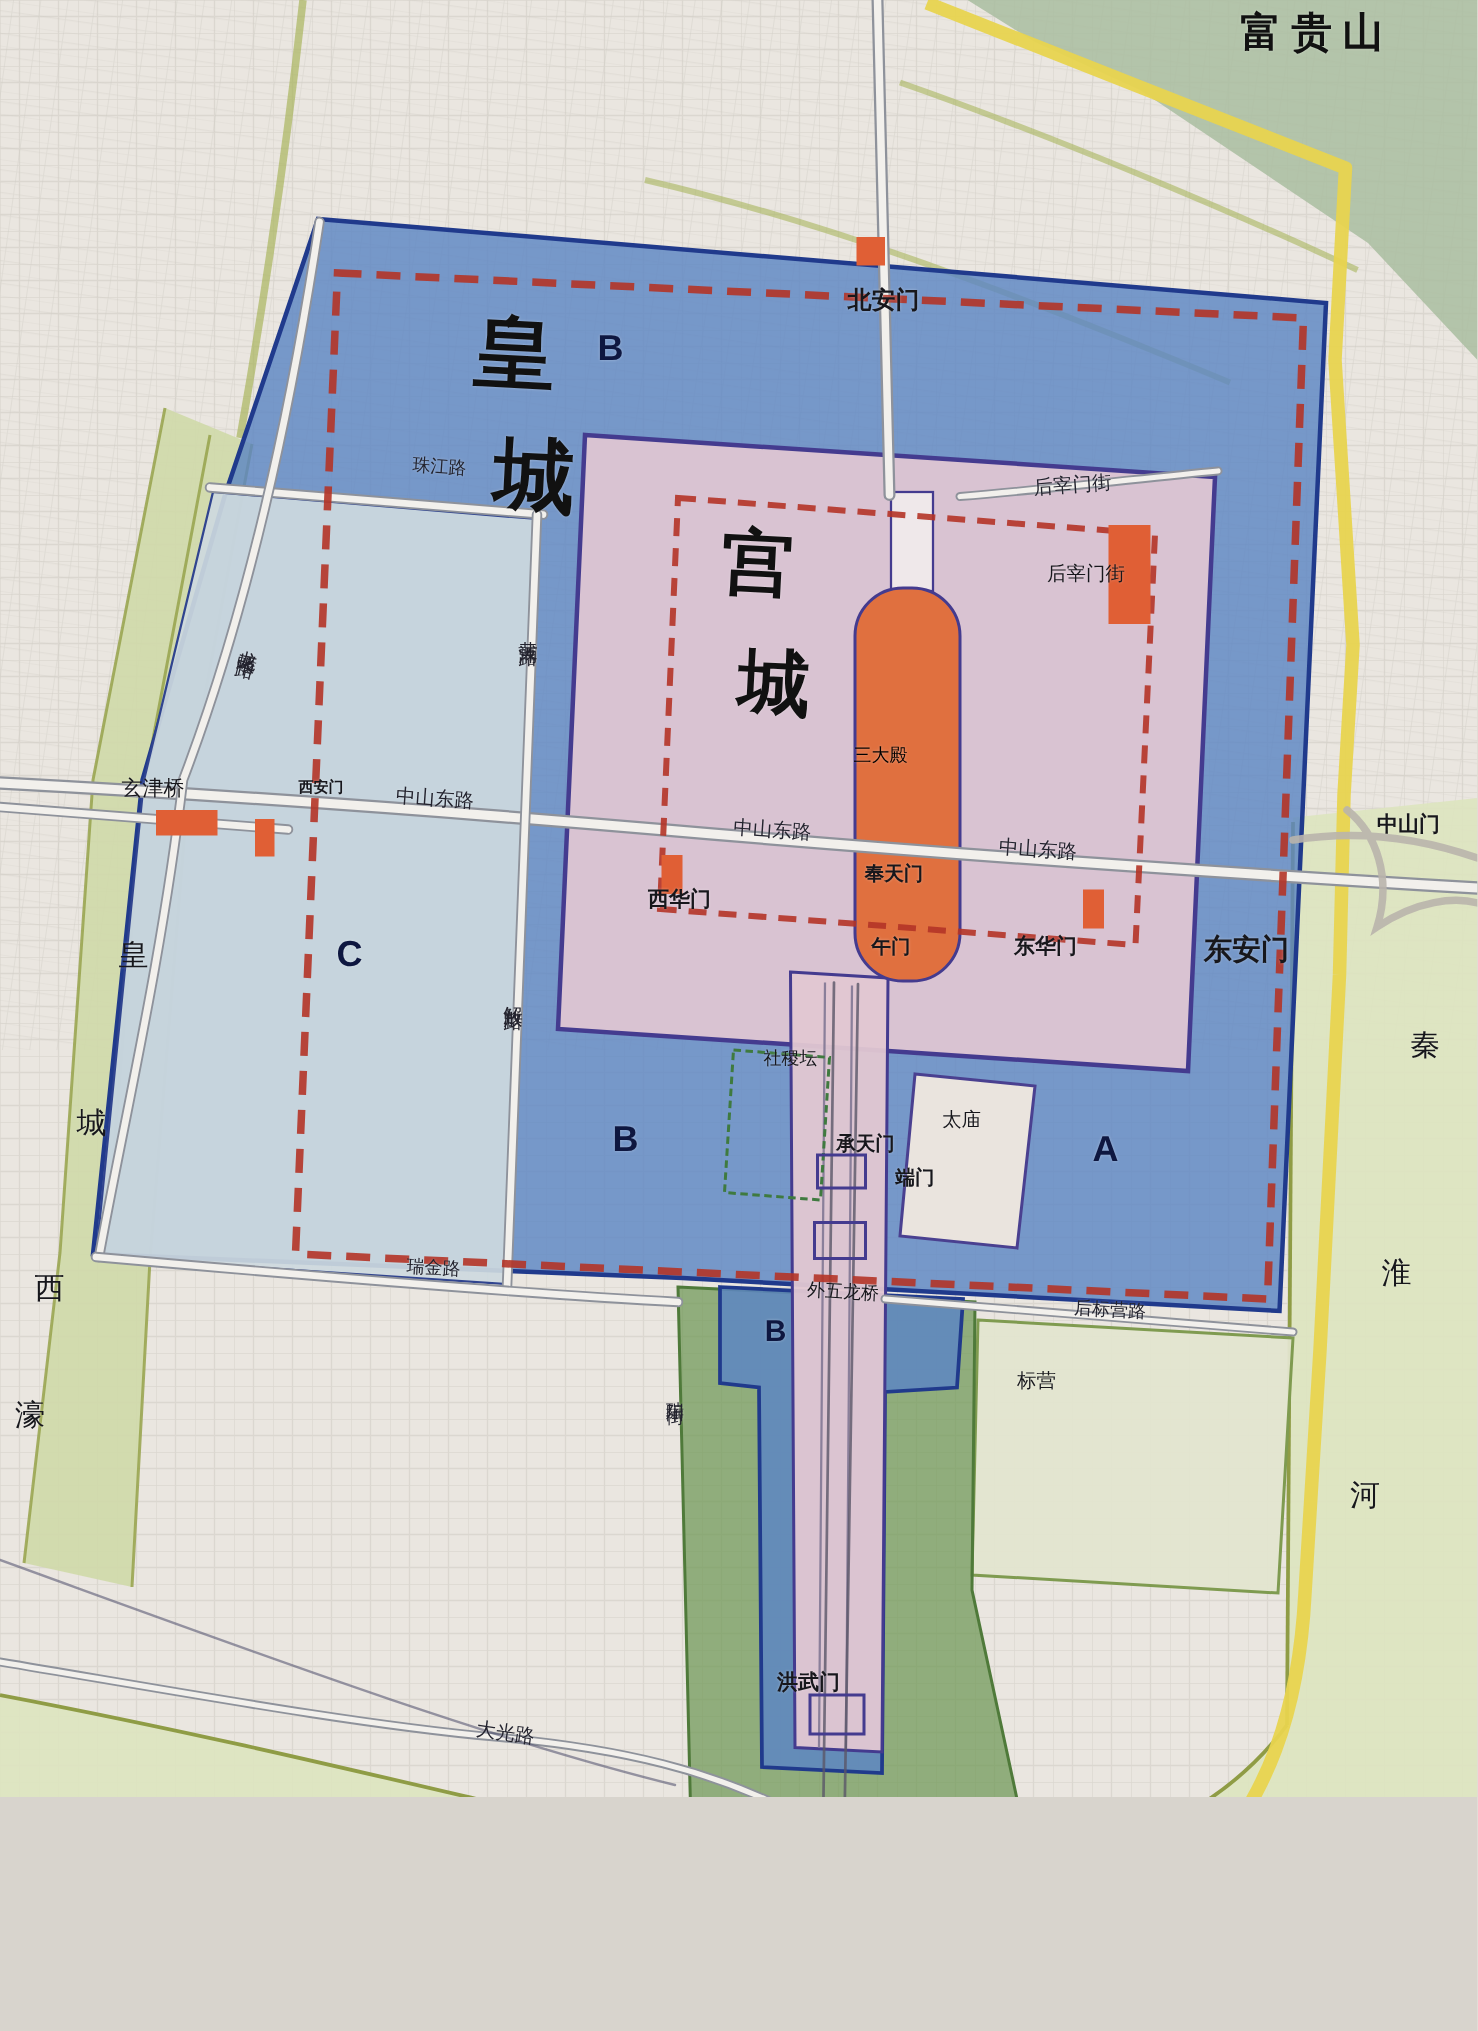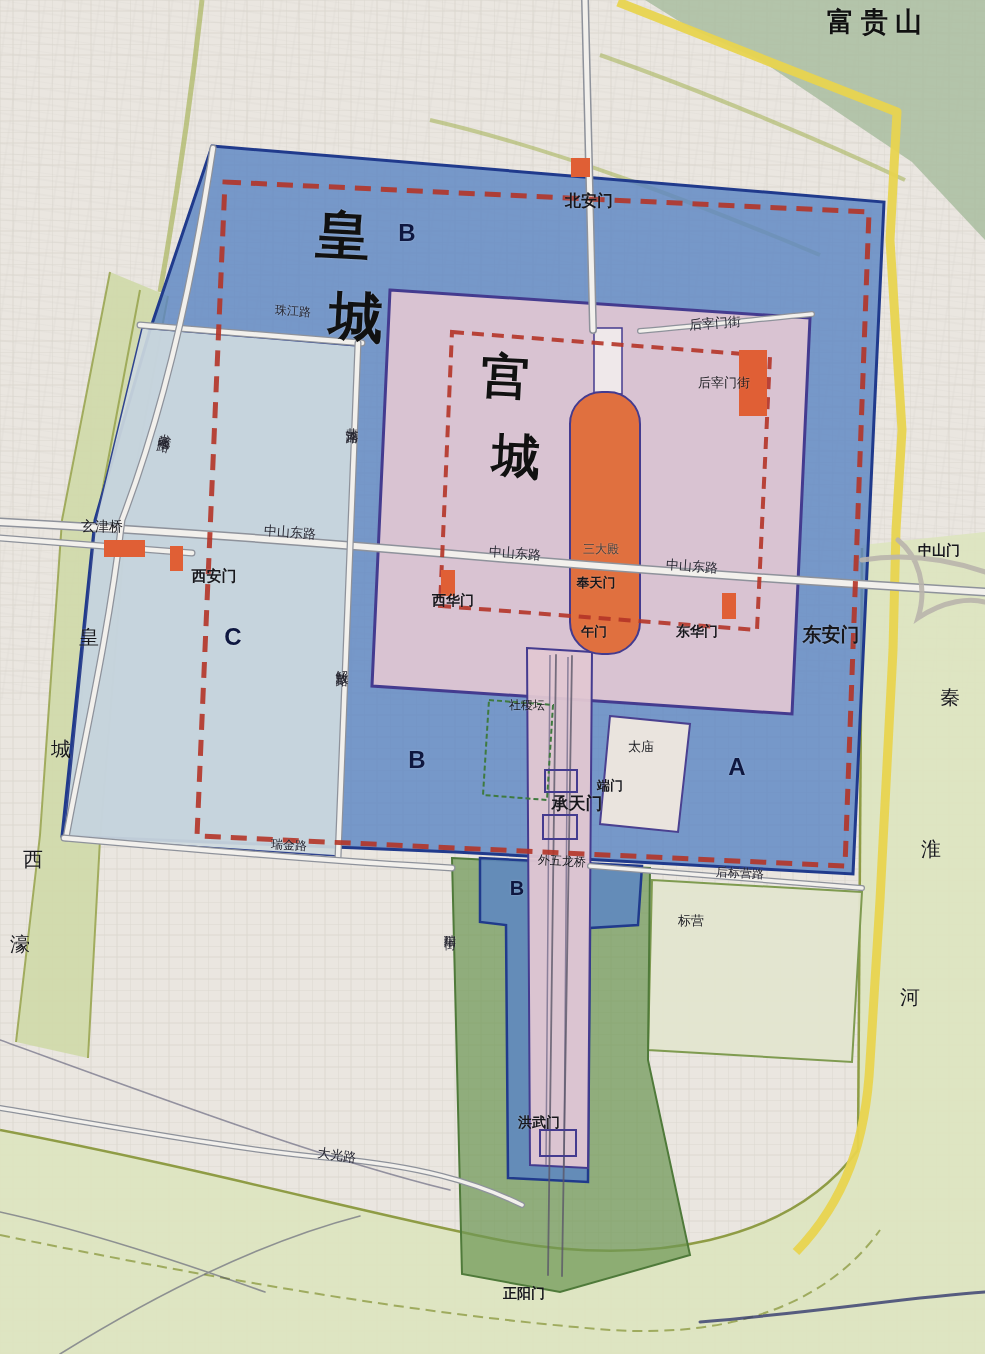"富贵山" .map { height: 1354px -> 1198px }
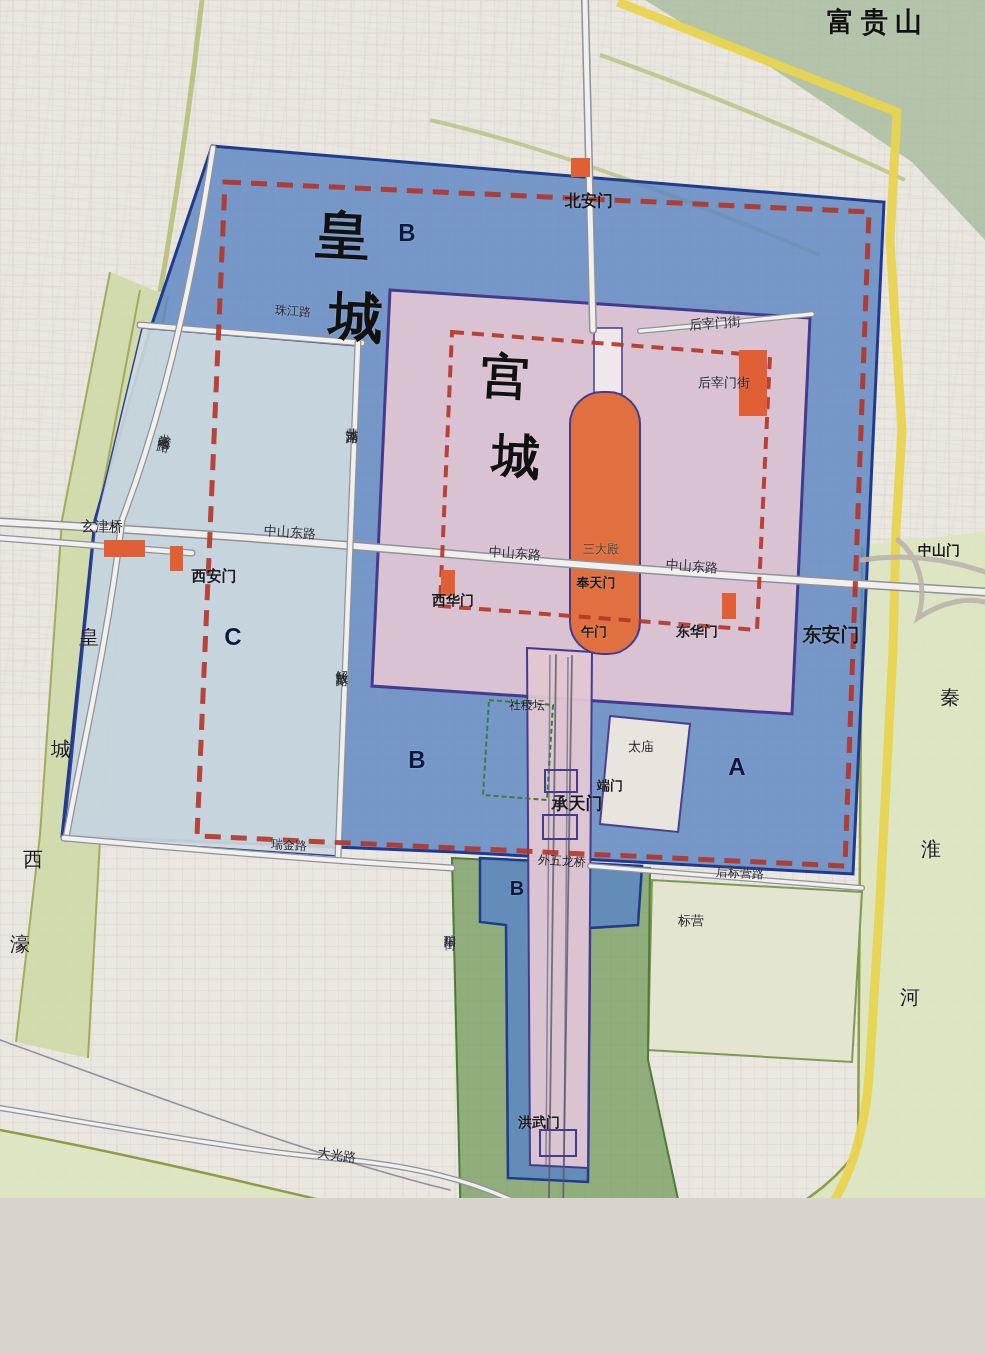"三大殿" div.lbl { color: #404040 -> #000000; left: 601px -> 587px; margin-top: 46px -> none }
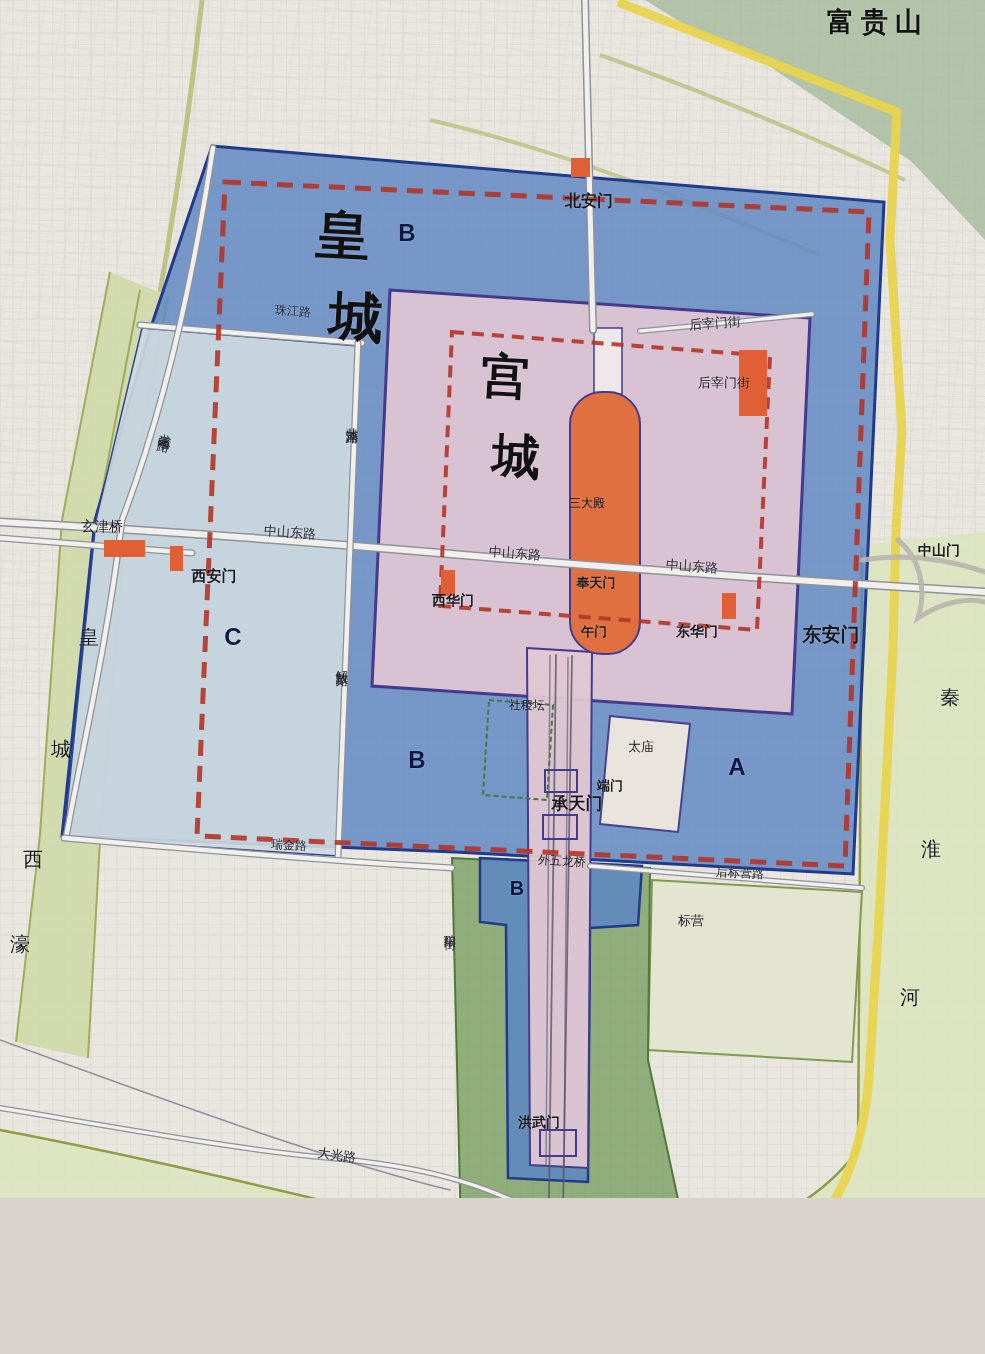"西安门" div.lbl { font-size: 15px -> 10px; top: 576px -> 526px }
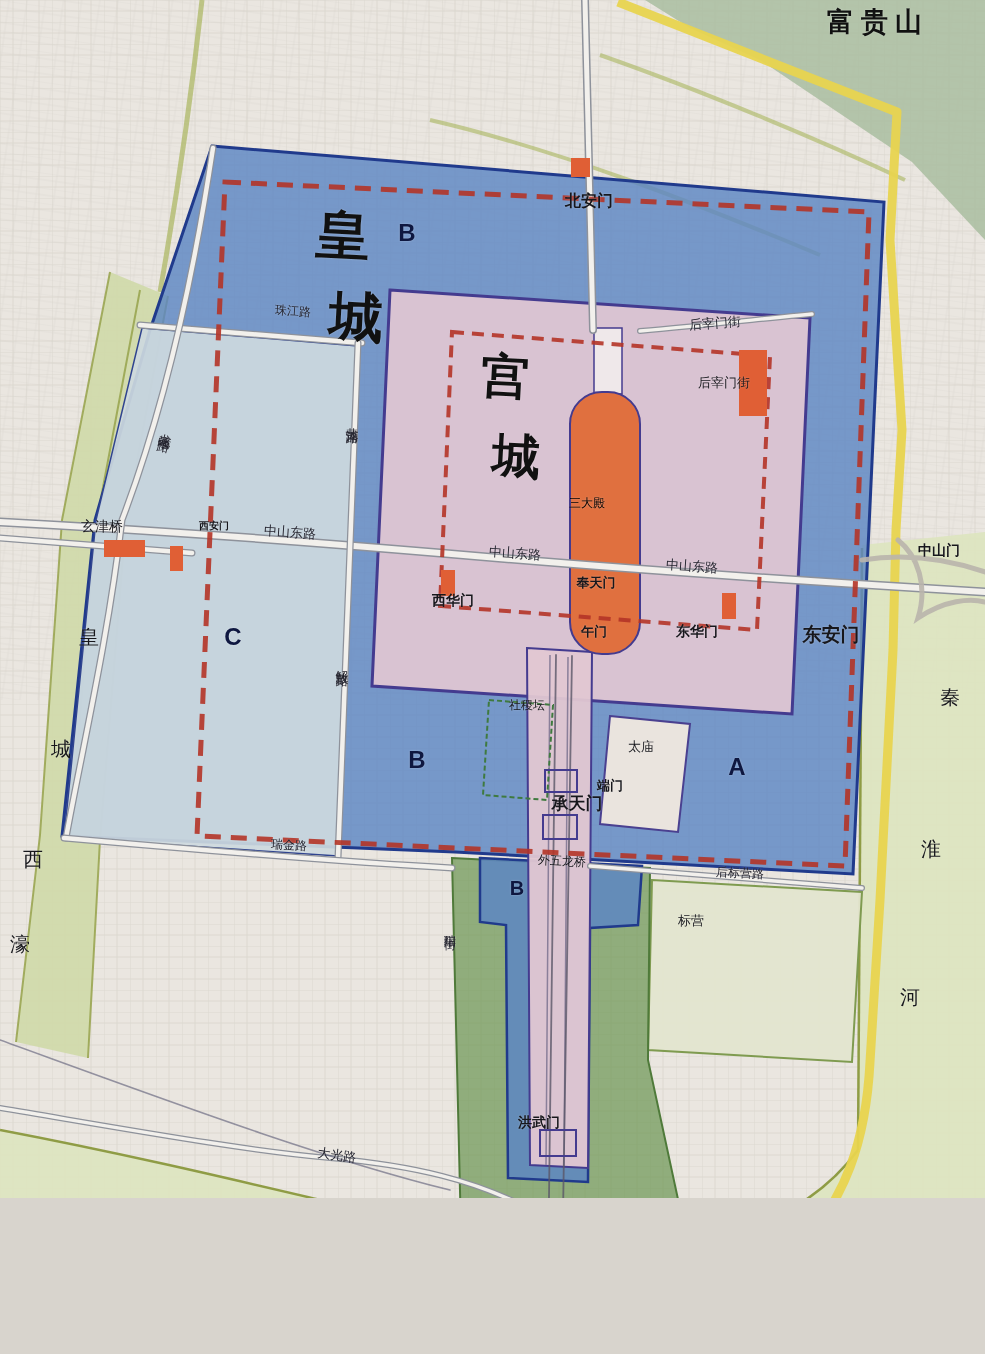"承天门" div.lbl { font-size: 17px -> 13px; top: 803px -> 762px }
